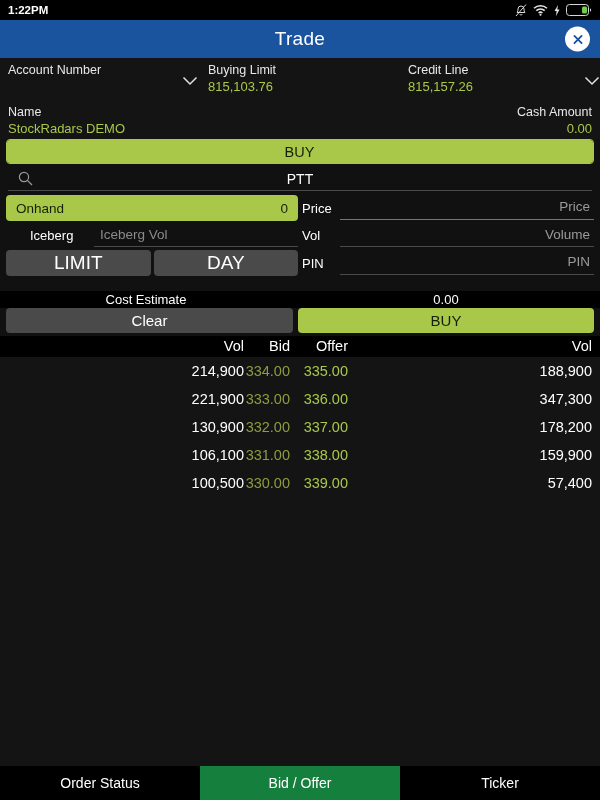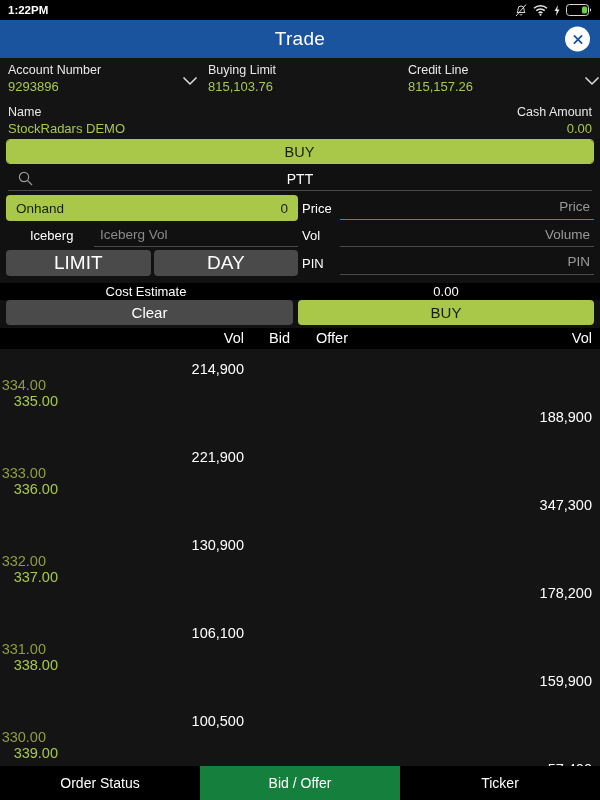"9293896" div.val { html: <div>9293896</div> -> none }
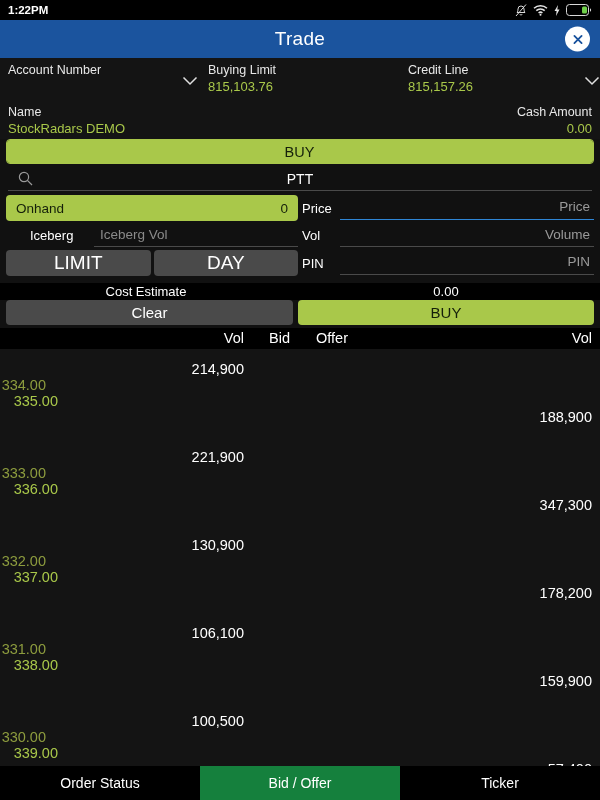"Onhand" .form { padding: 2px 6px 4px 6px -> 2px 6px 12px 6px }
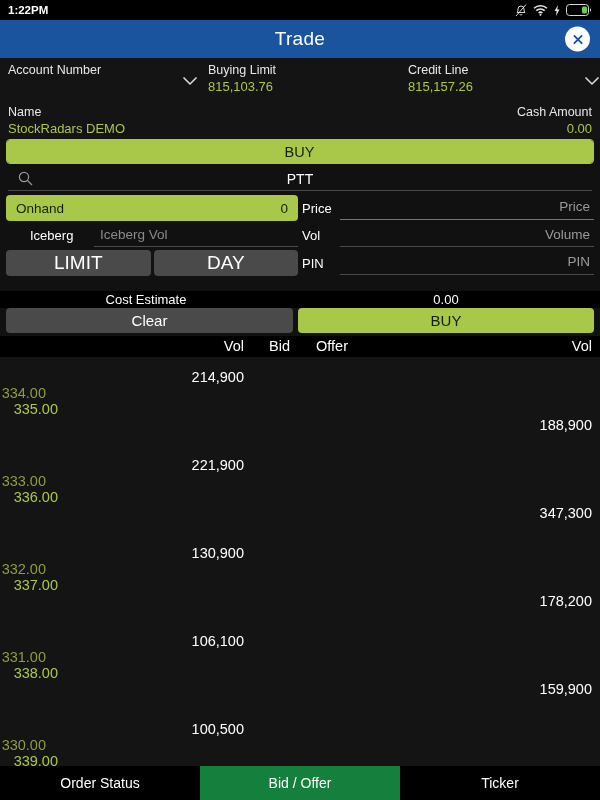"214,900" .tr { flex-direction: column -> none; padding: 12px 0 -> 6px 0 }
